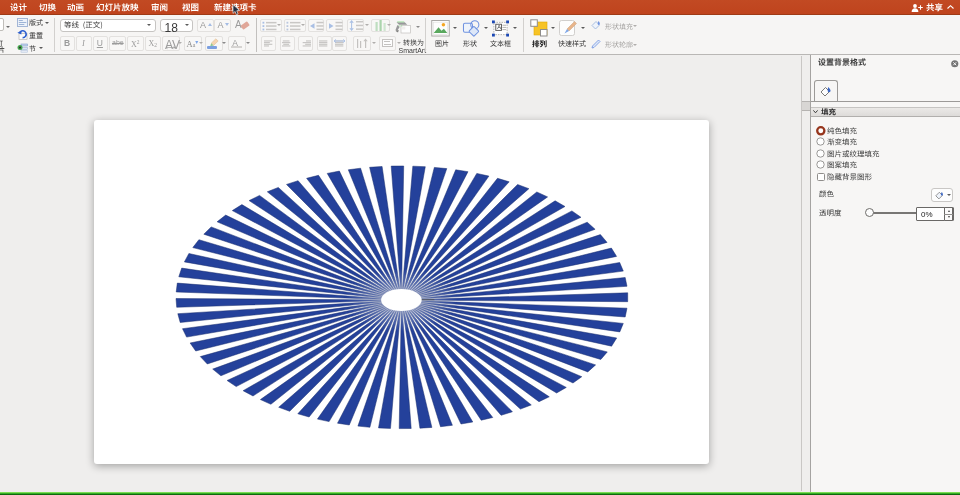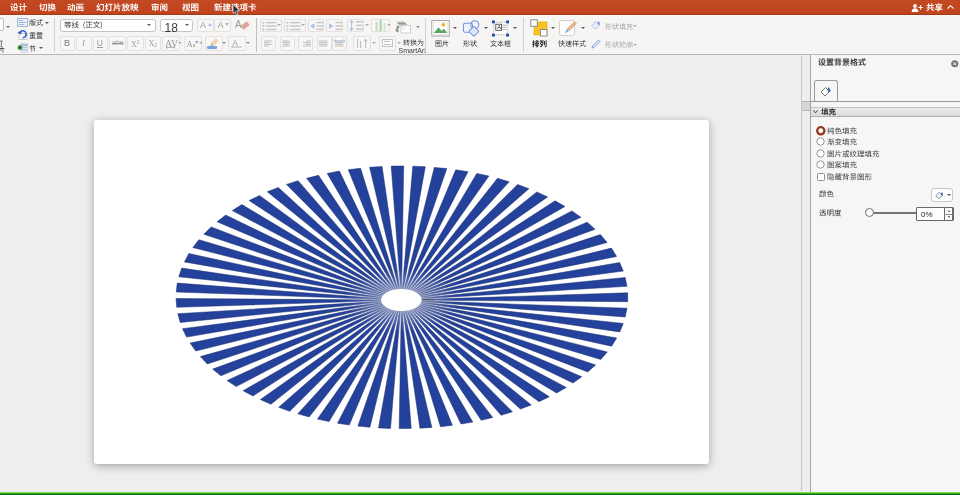"AV" div.abs { font-family: Liberation Serif, serif -> Liberation Sans, sans-serif; font-size: 10px -> 12px }
